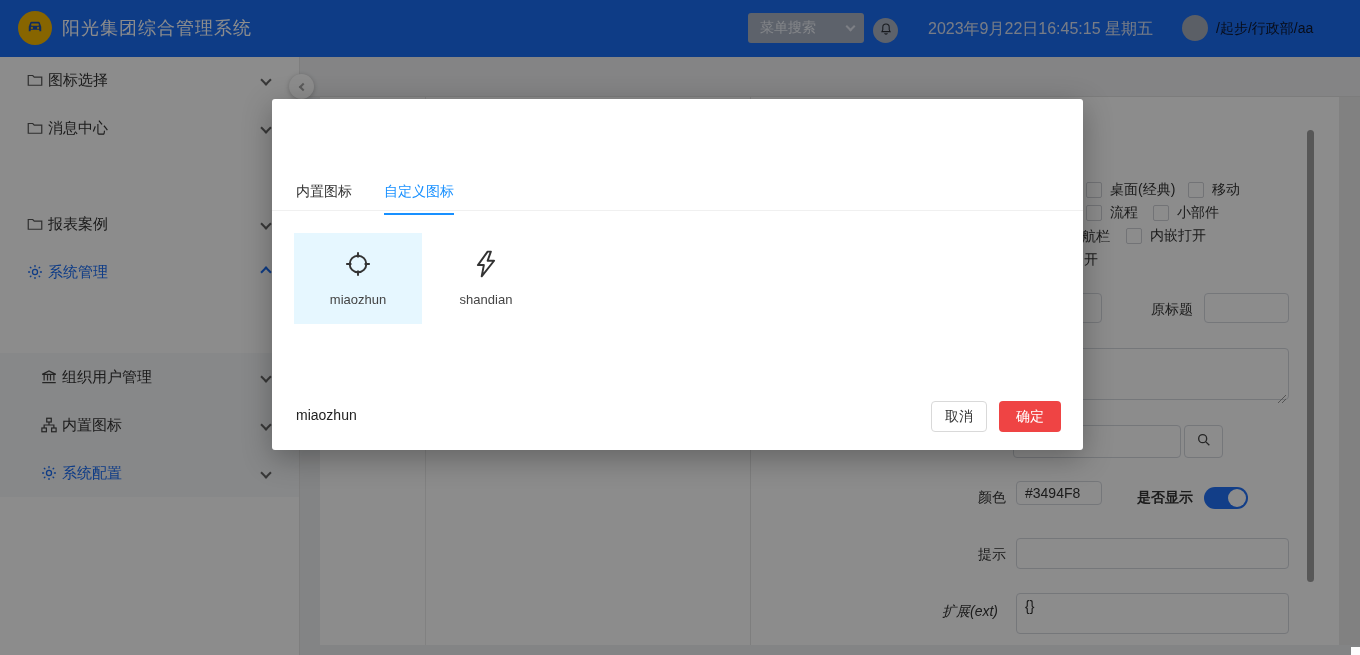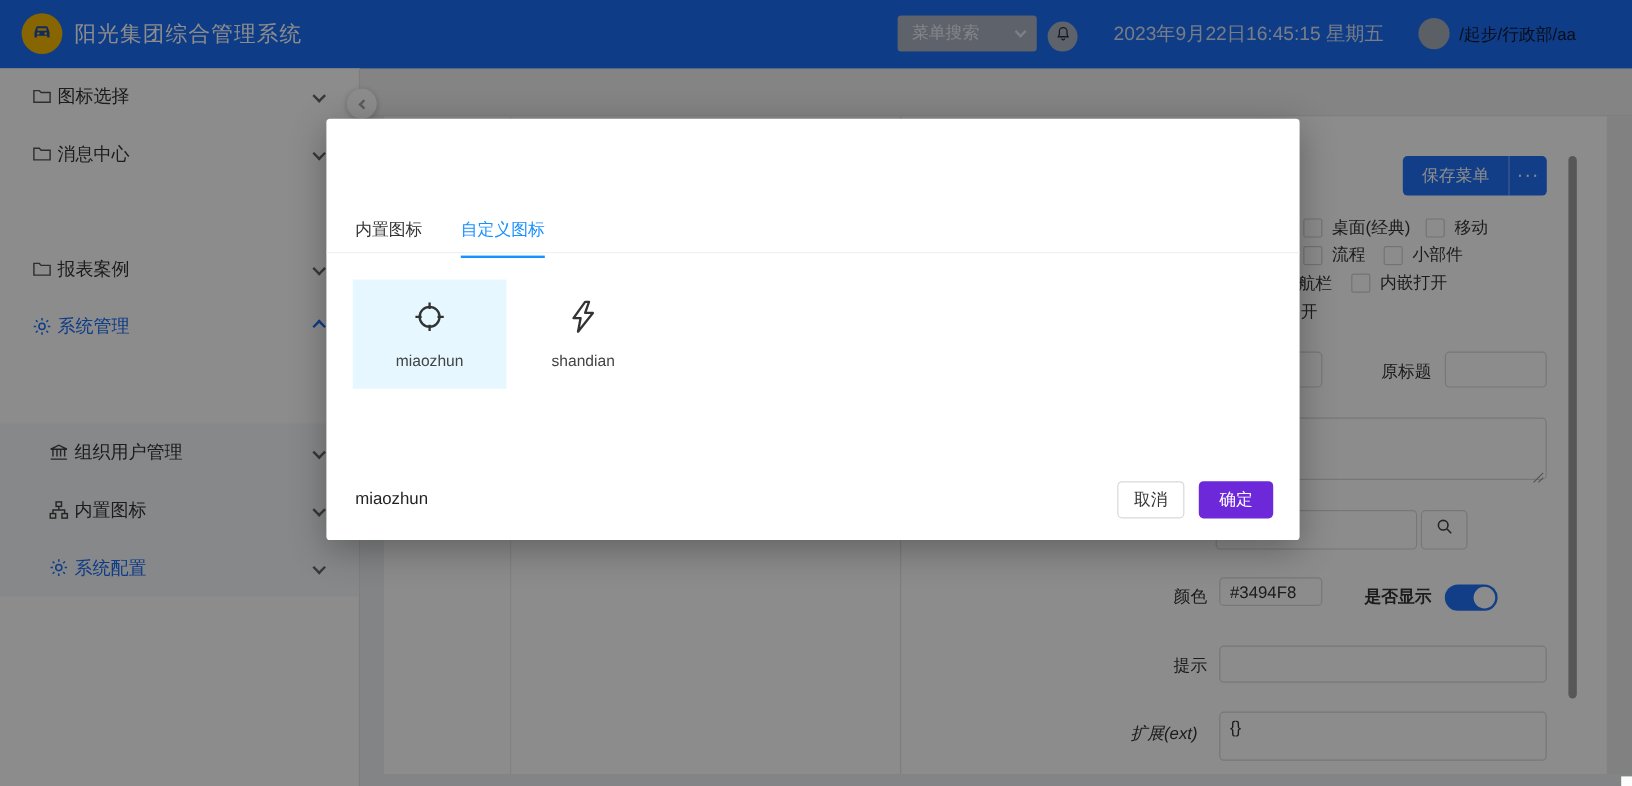"保存菜单" div.save-btn { html: <div> <span>保存菜单</span> <span>···</span> </div> -> none }
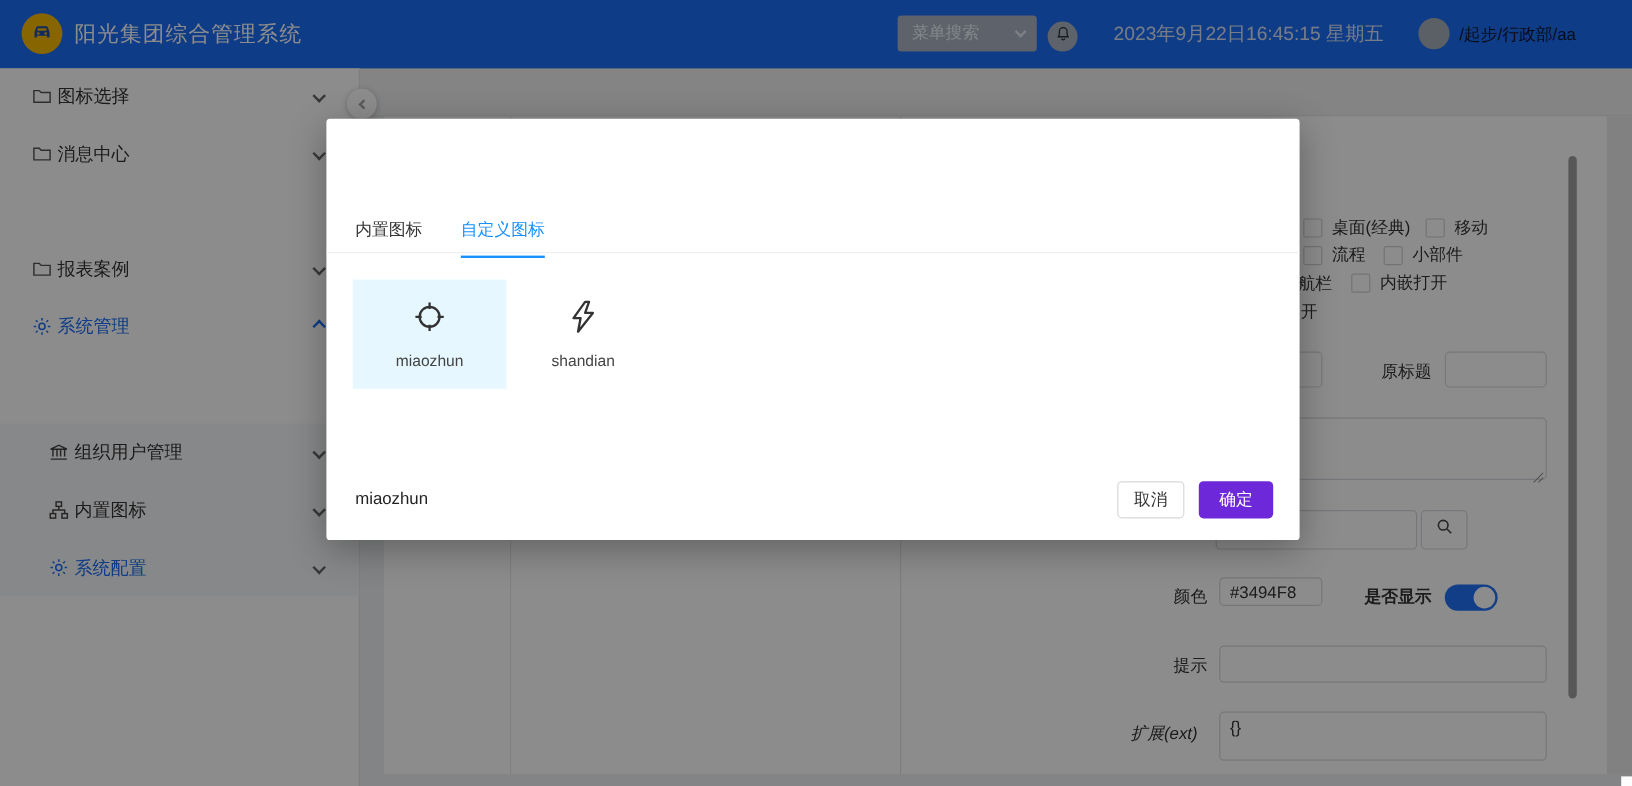"确定" .m-ok { background: #6d28d9 -> #ef4444 }
